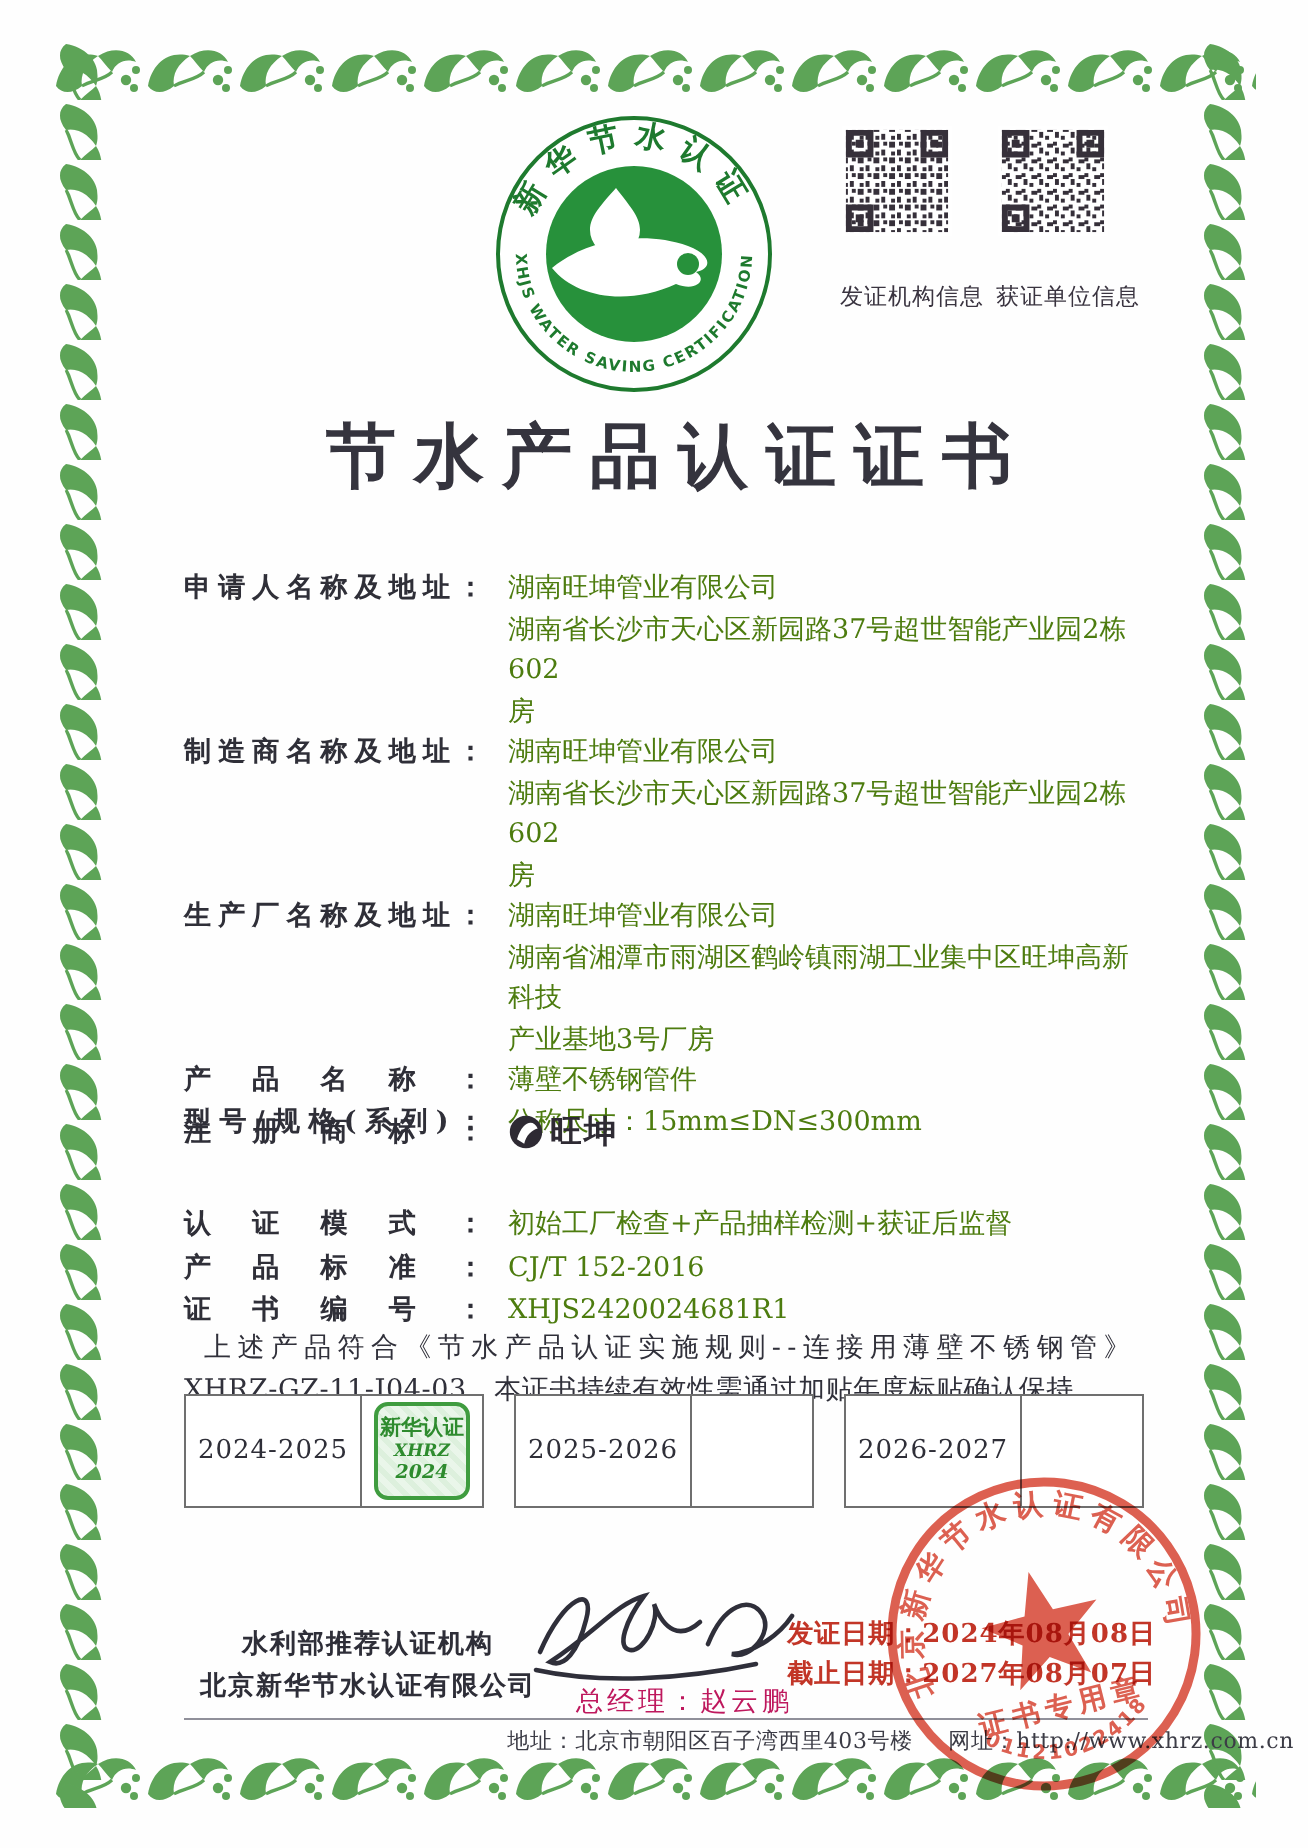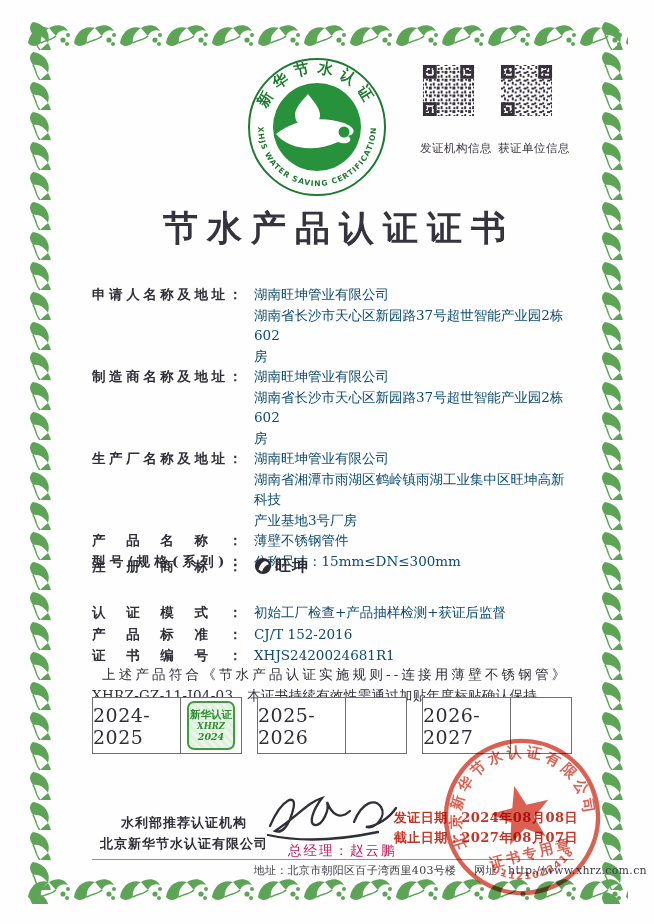"湖南旺坤管业有限公司" .f-value { color: #0c4a6e -> #4d7c0f }
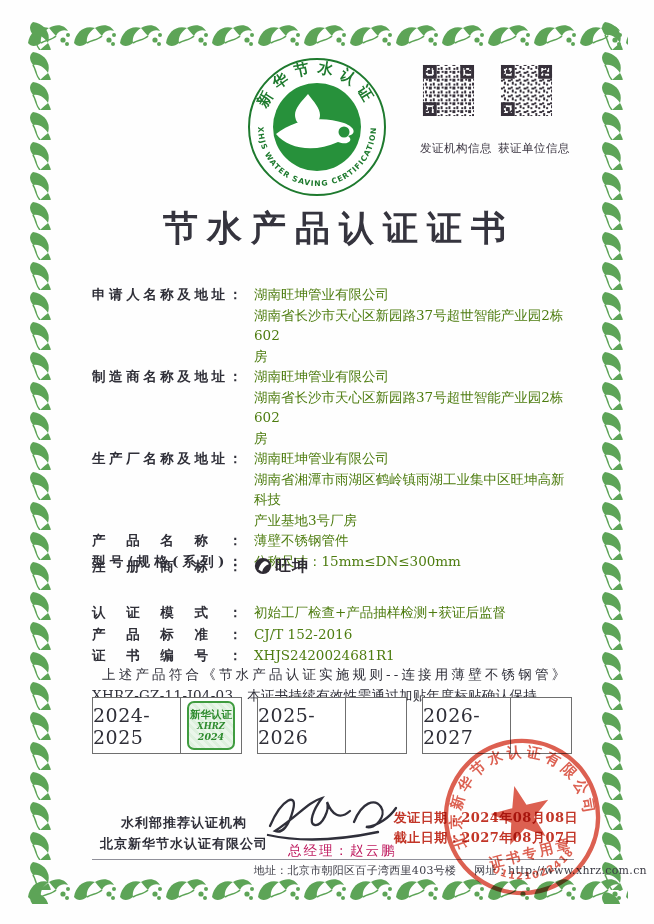"2024-2025" .yr-range { font-size: 19px -> 13px }
